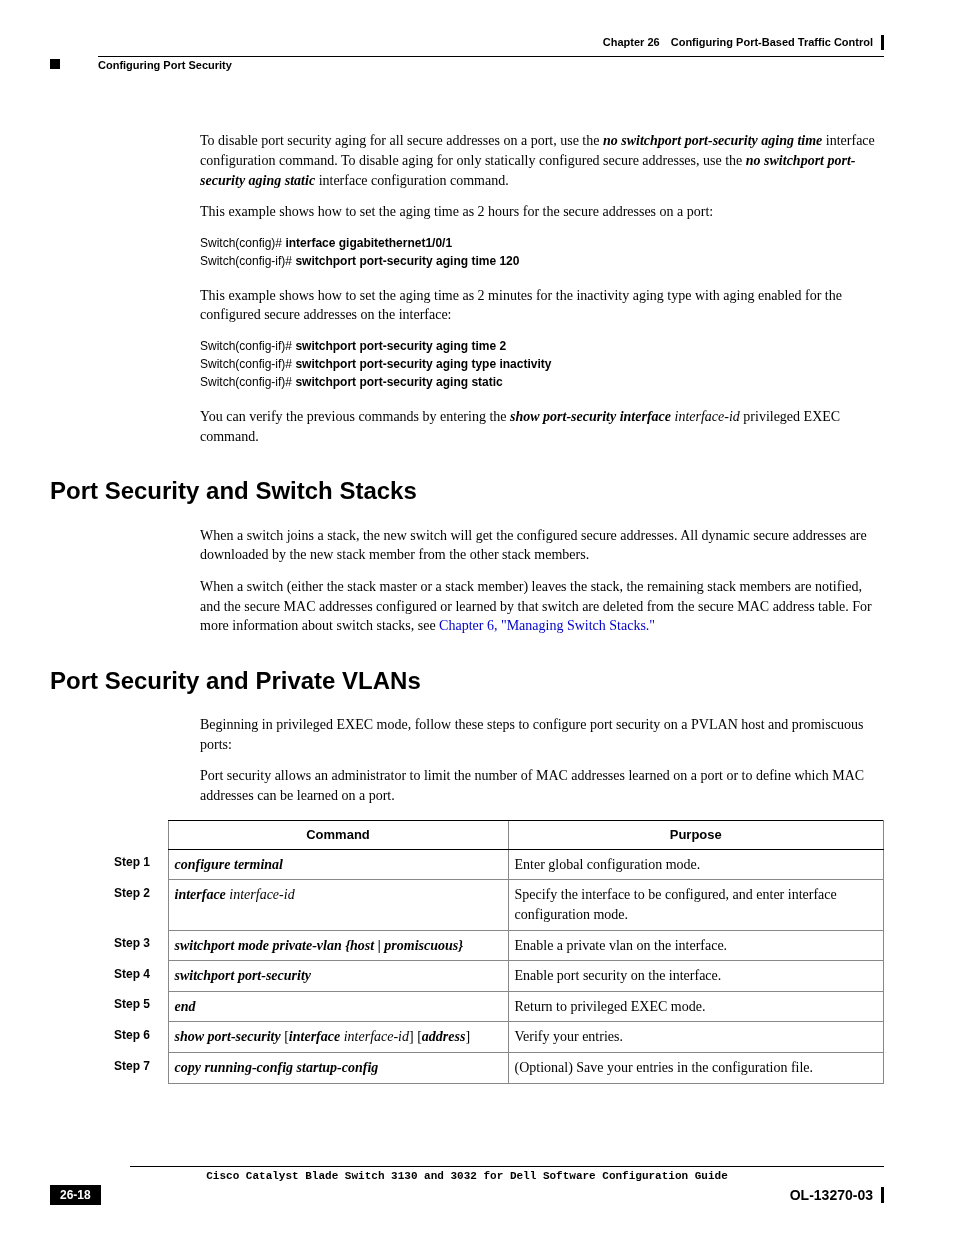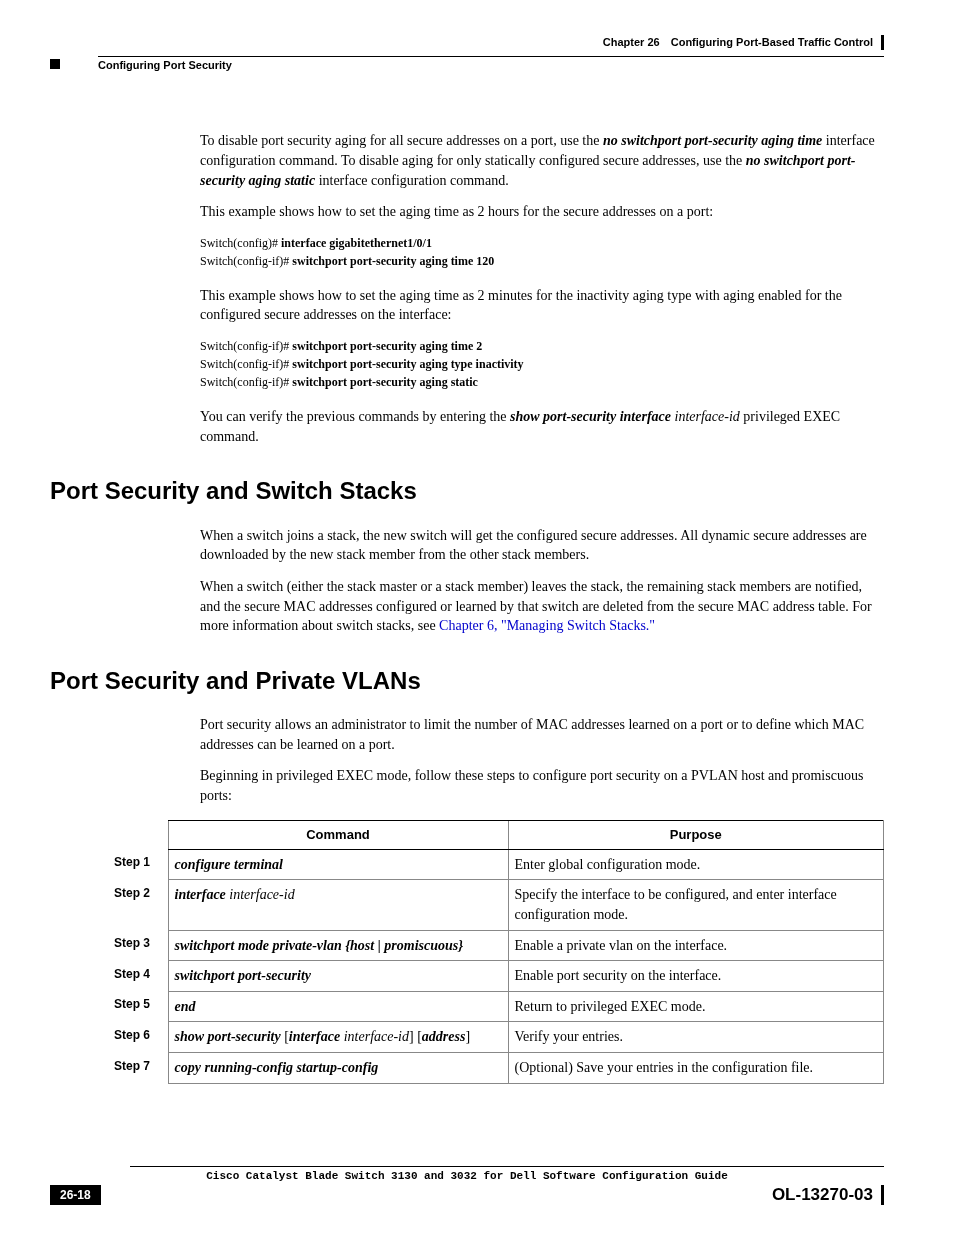"Switch(config)# interface" pre { font-family: Liberation Serif, serif -> Liberation Sans, sans-serif }
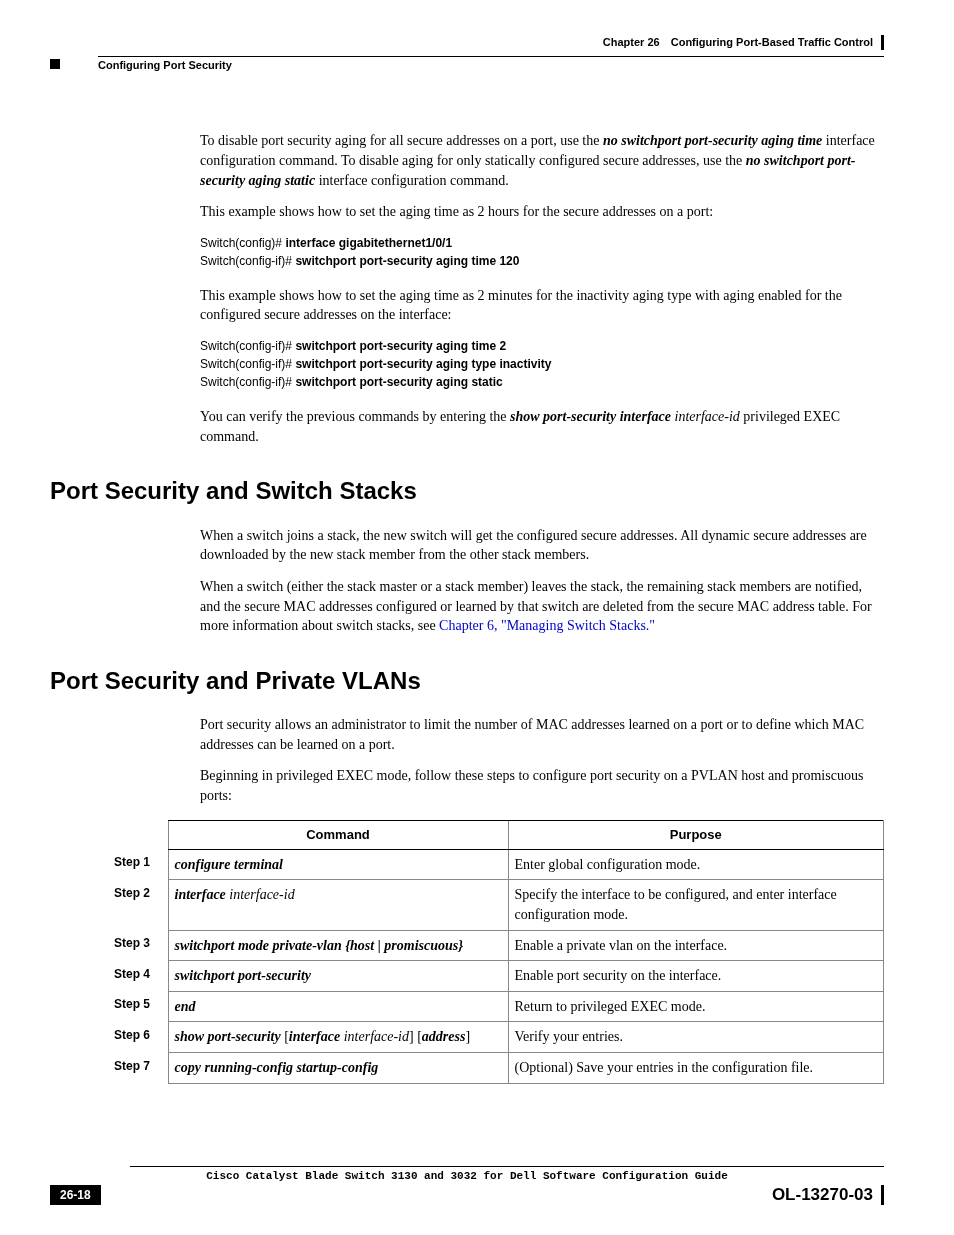"Port security allows an administrator" p { order: before "Beginning in privileged EXEC mode," -> after "Beginning in privileged EXEC mode," }
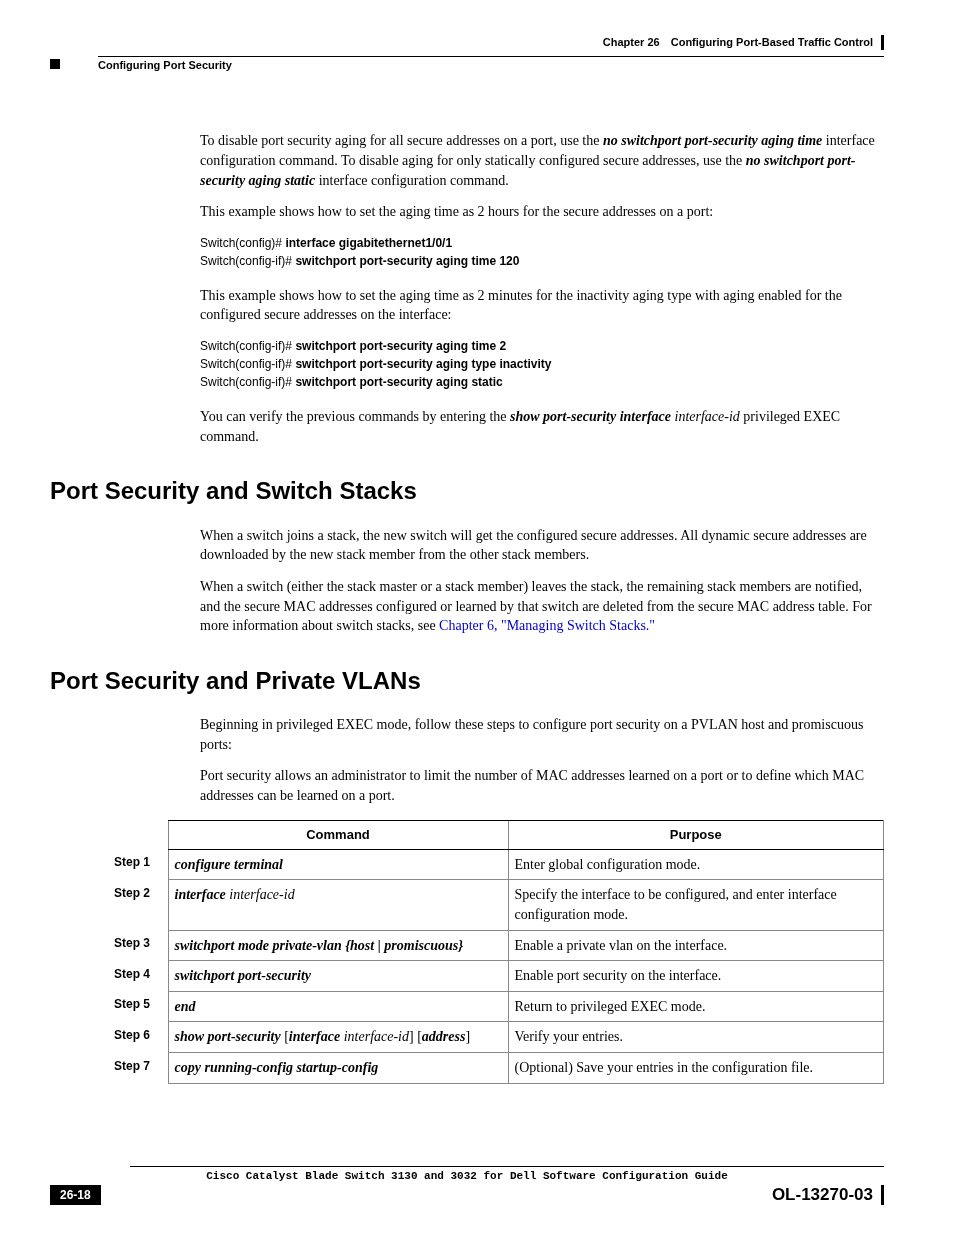"OL-13270-03" .doc-id { font-size: 17px -> 14px }
